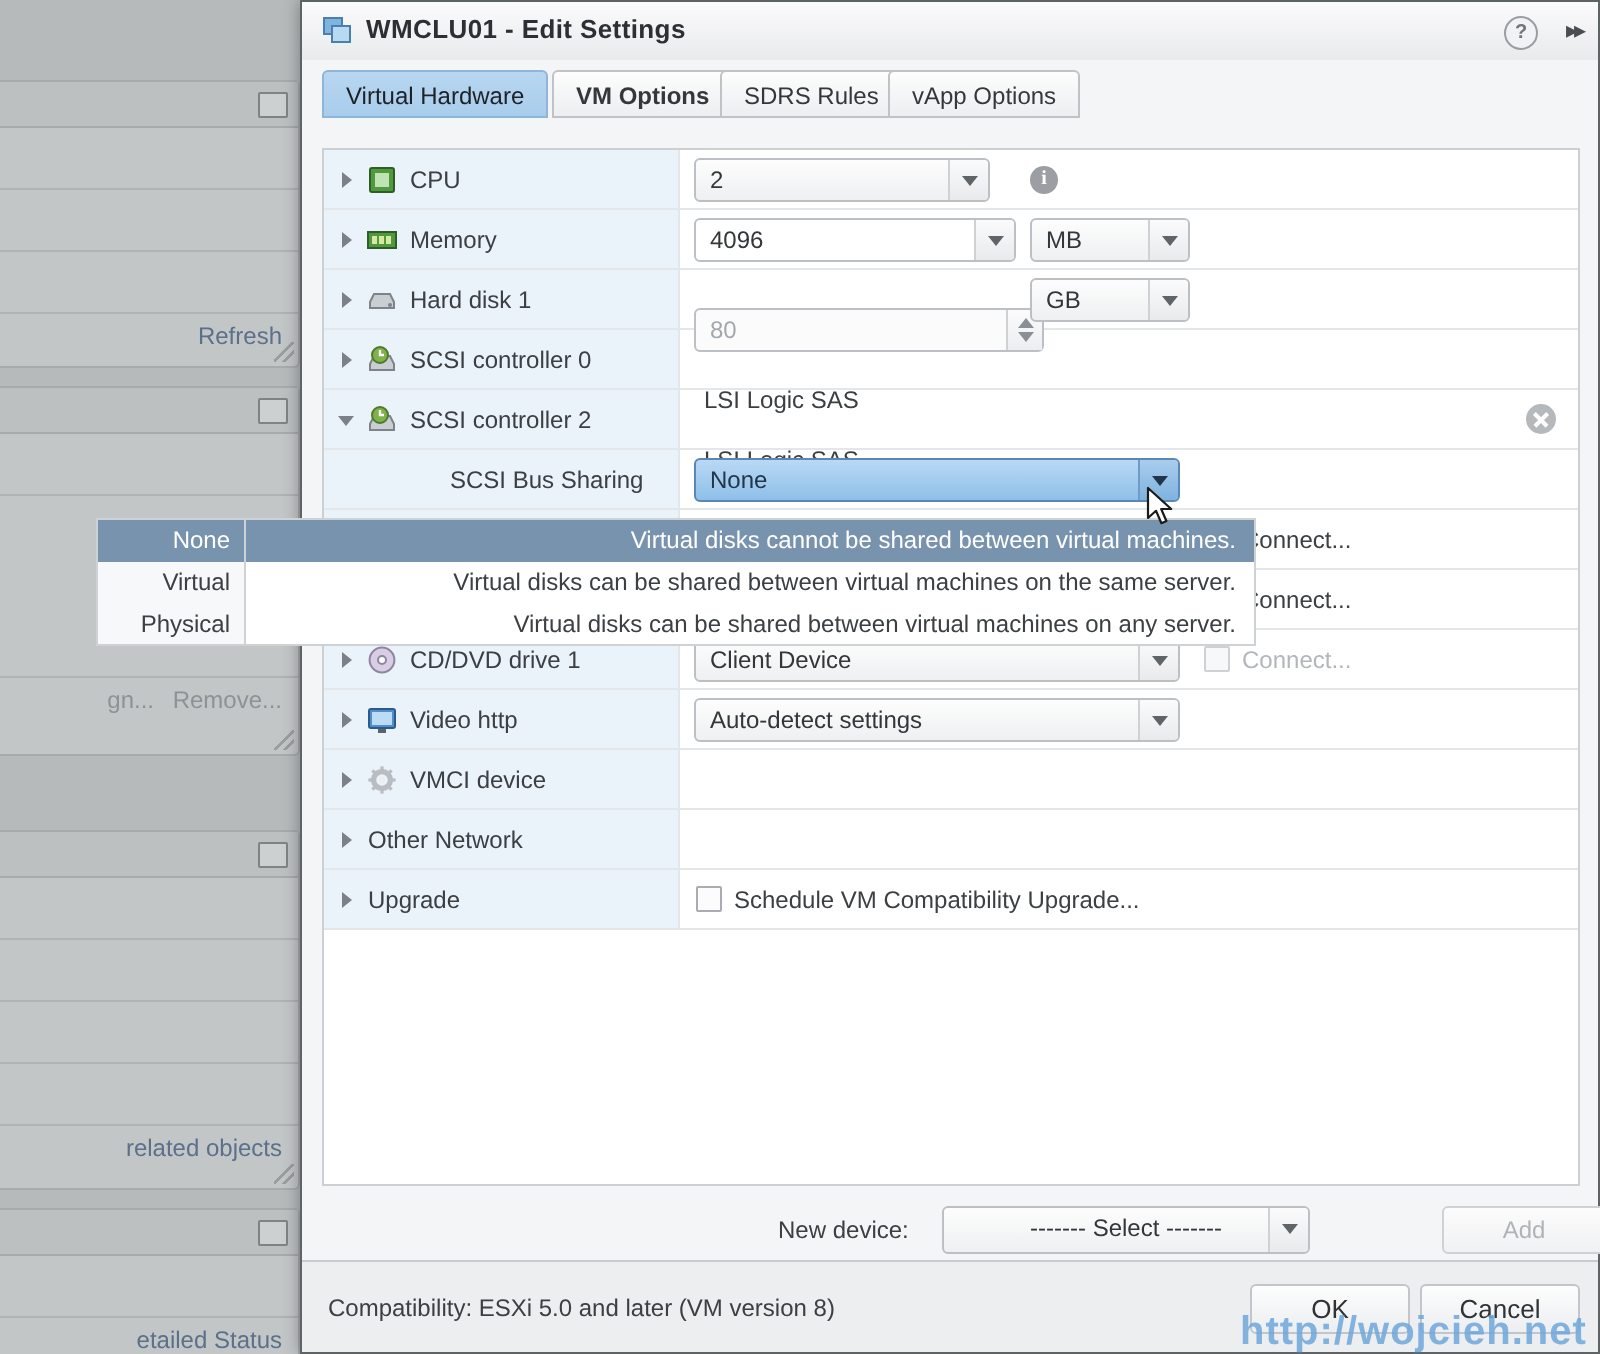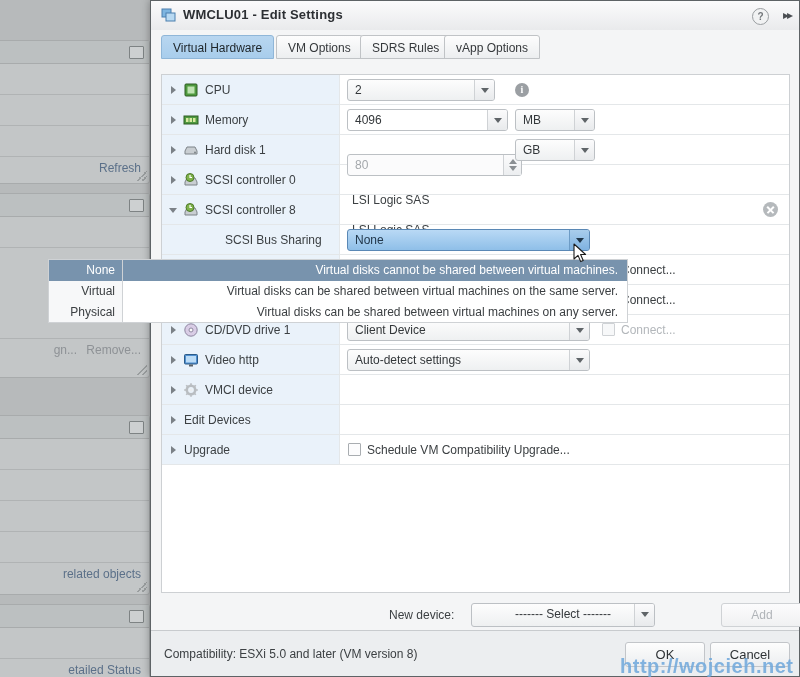"VM Options" div.tab { font-weight: none -> bold }
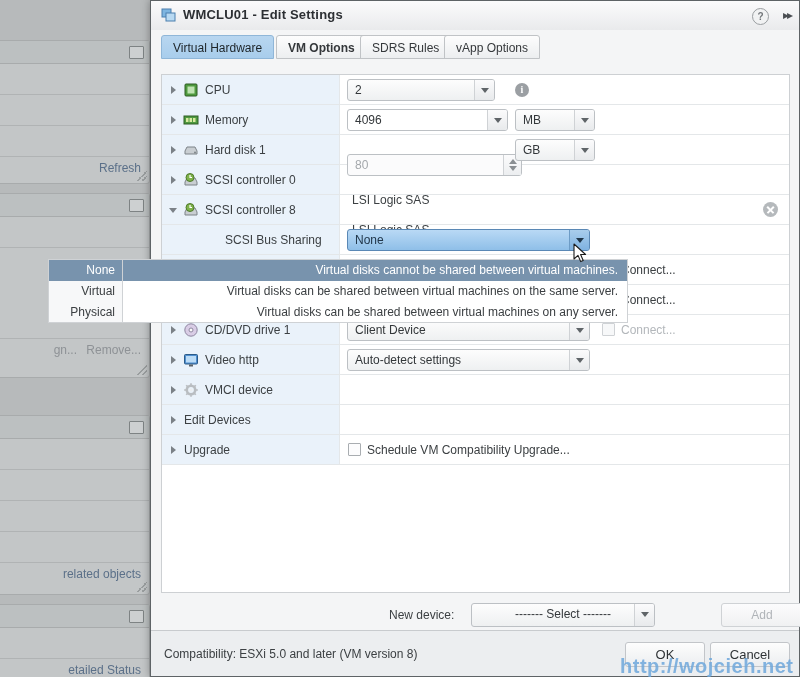"SCSI controller 8" span.dev-name { text: 8 -> 2 }
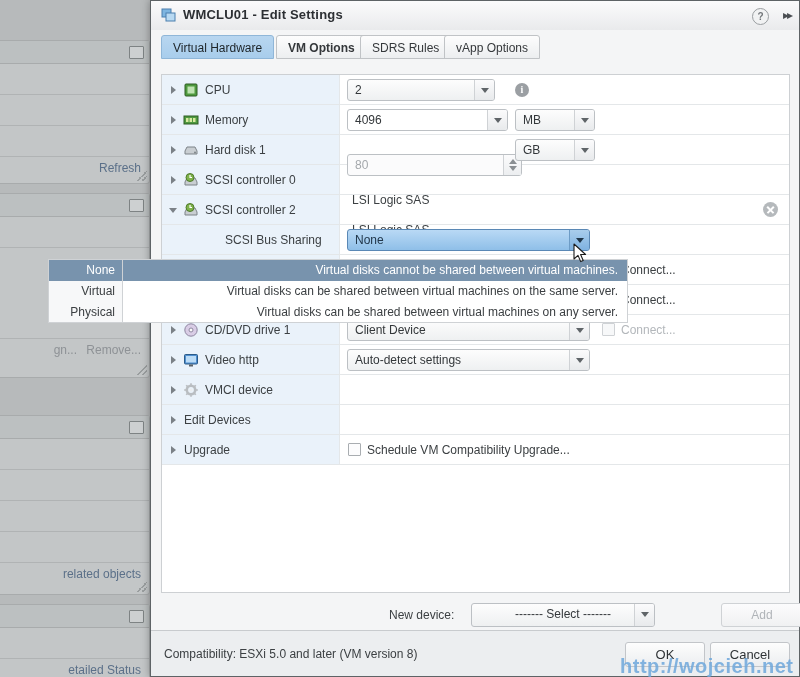"Edit Devices" span.dev-name { text: Edit Devices -> Other Network }
